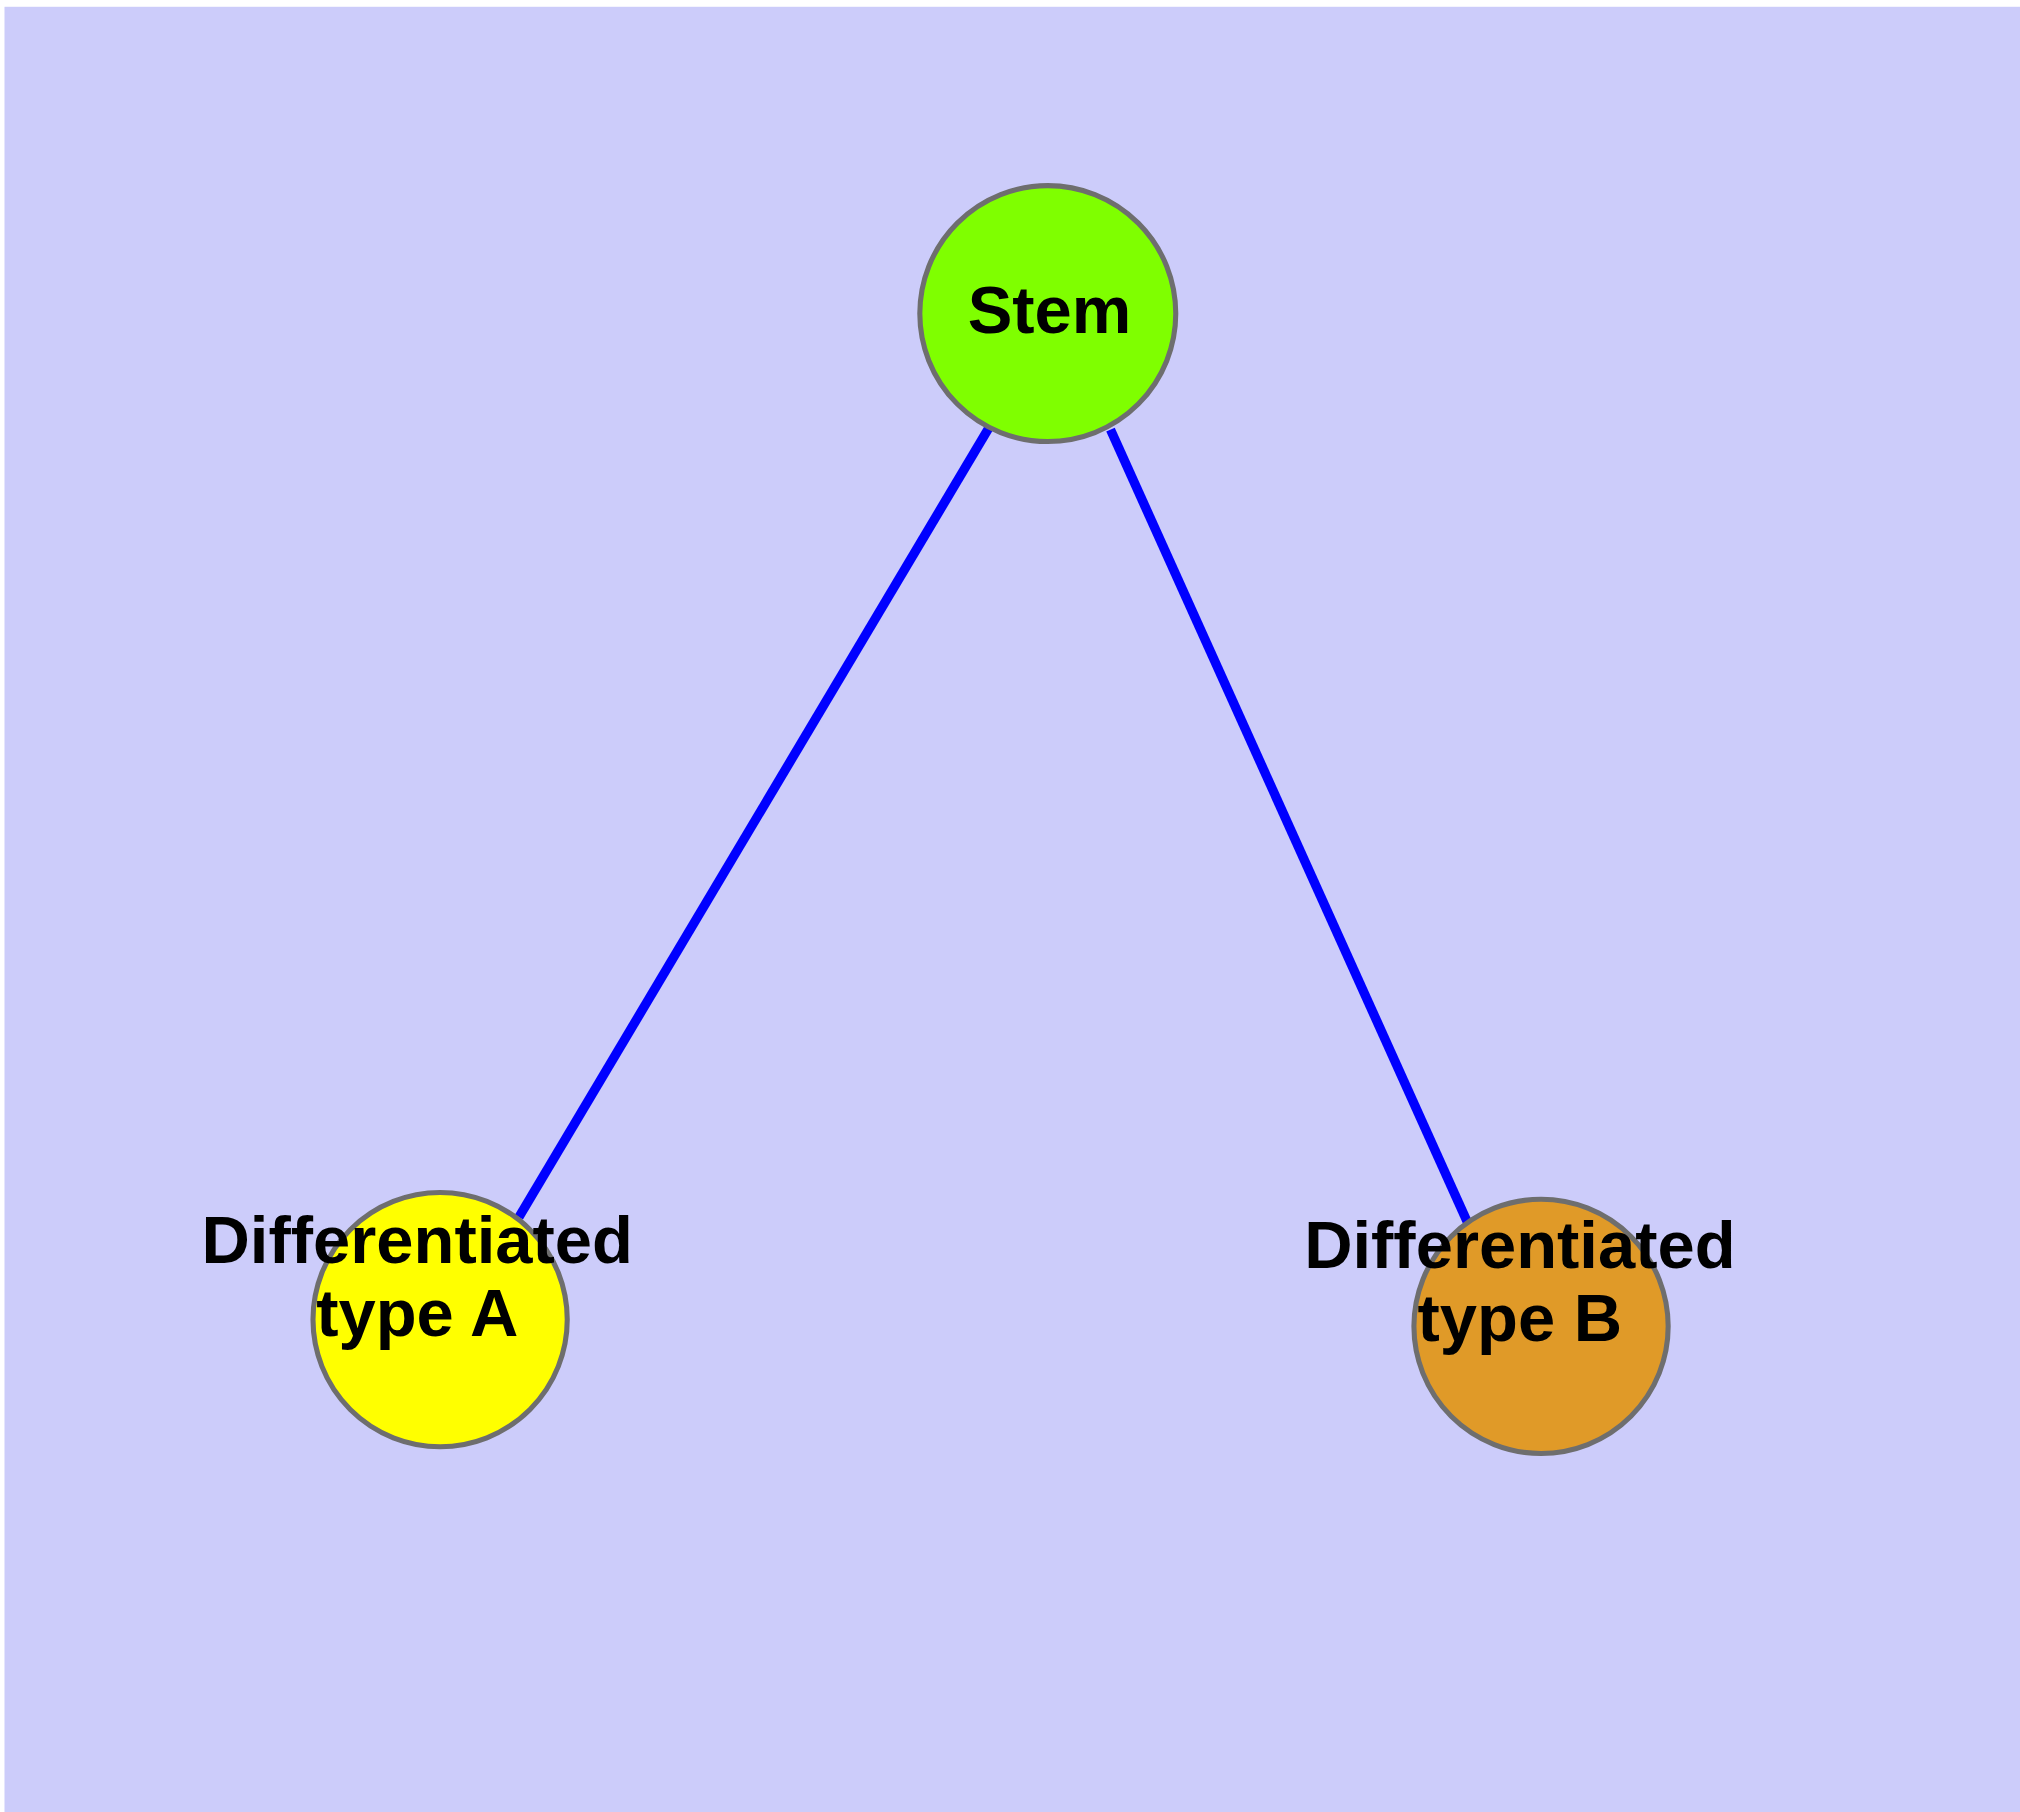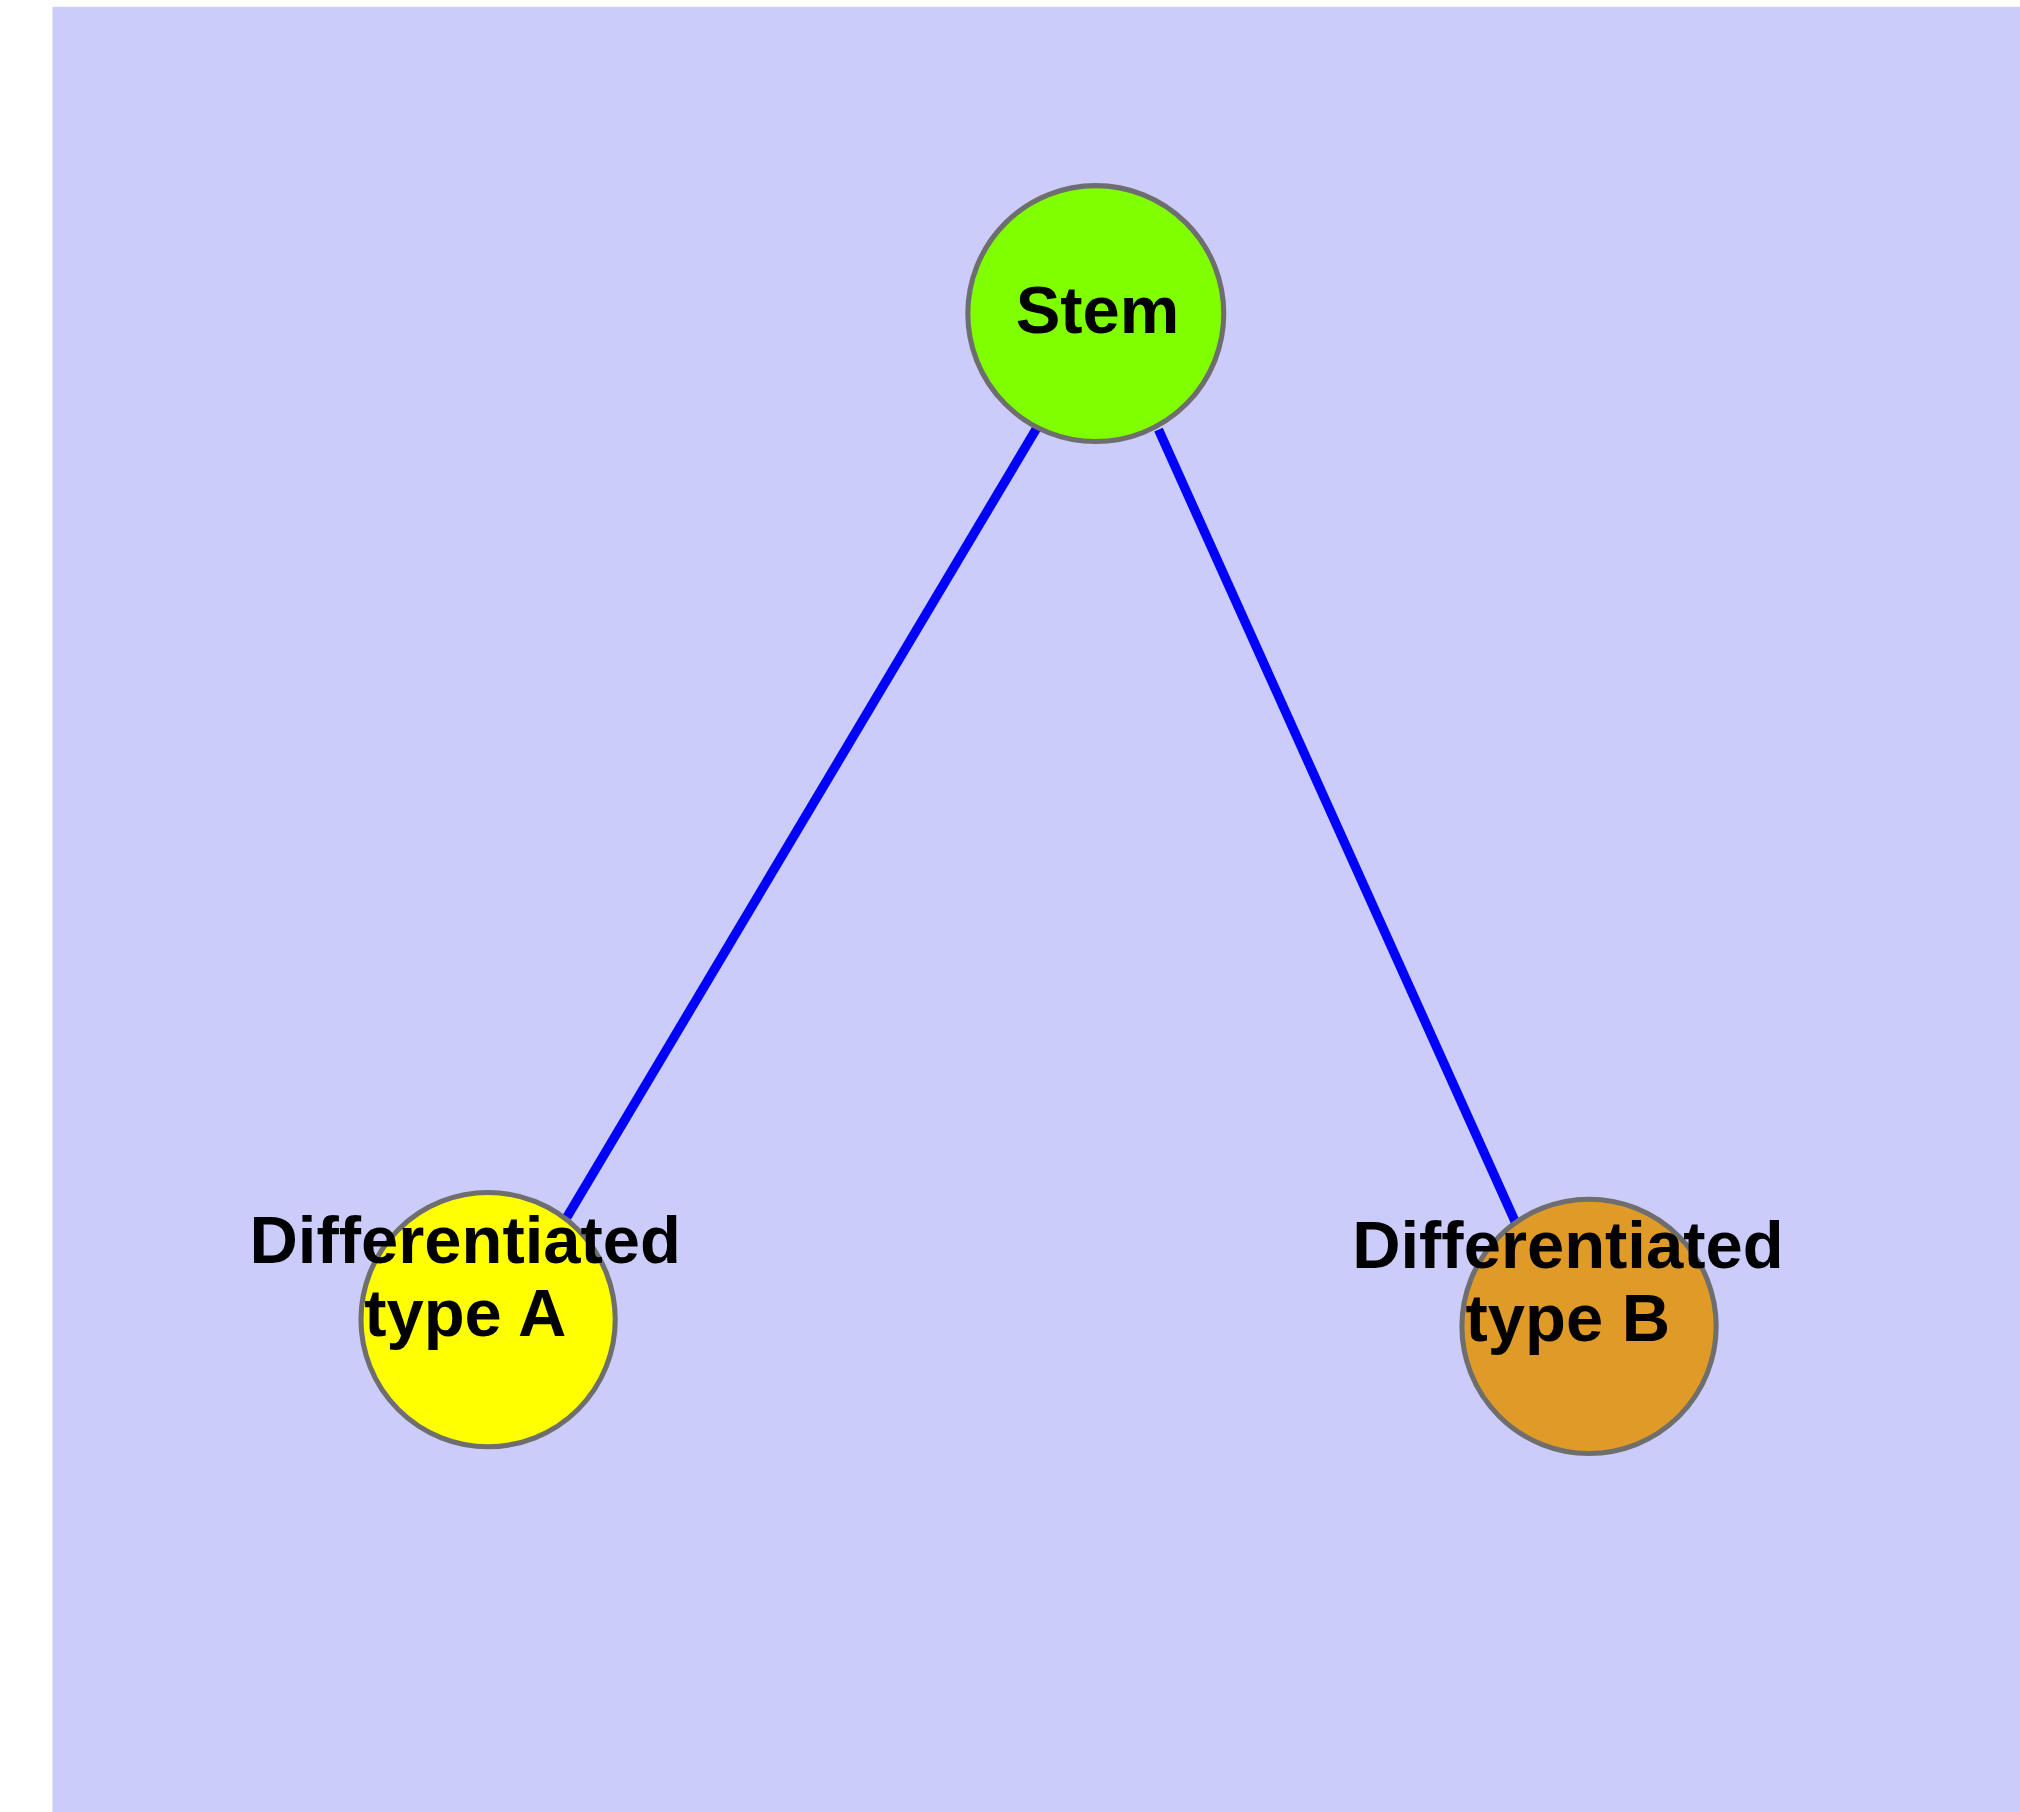"Stem" div { margin-left: 48px -> none }
